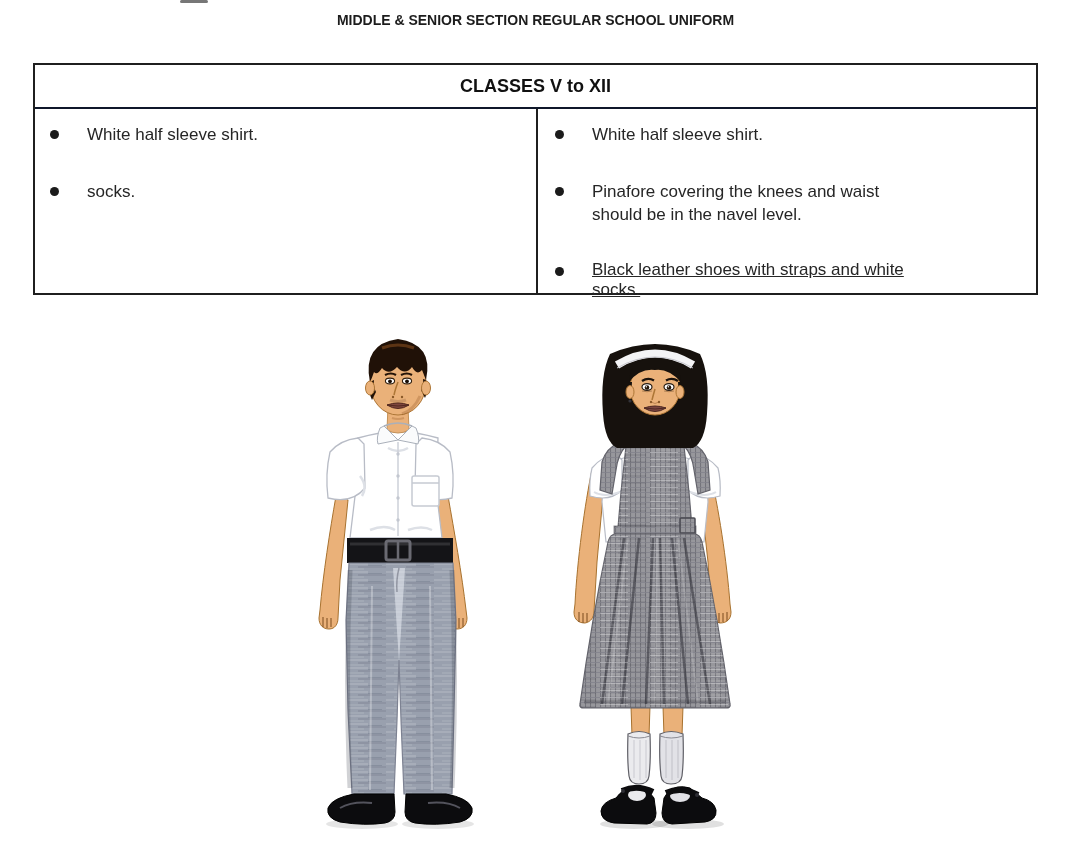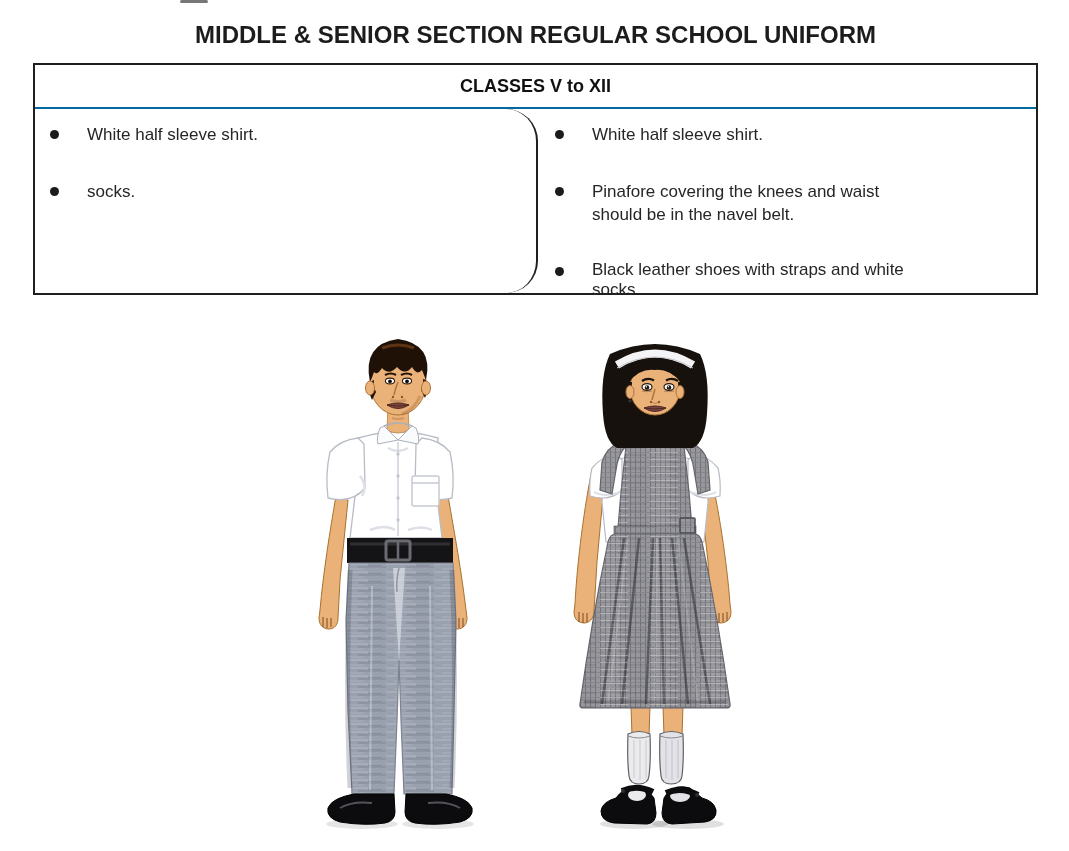"MIDDLE & SENIOR SECTION REGULAR" .doc-title { font-size: 24px -> 14px; top: 21px -> 12px }
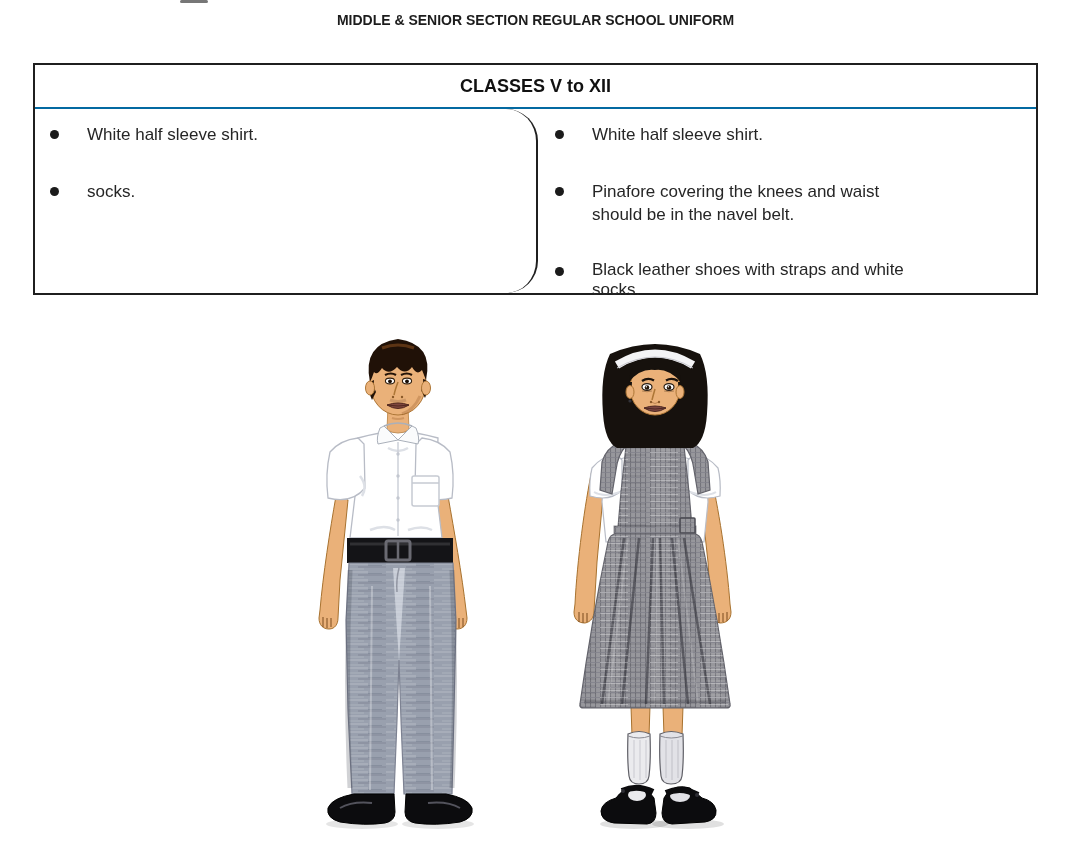"CLASSES V to XII" .thead { border-bottom: 2px solid #0369a1 -> 2px solid #0f172a }
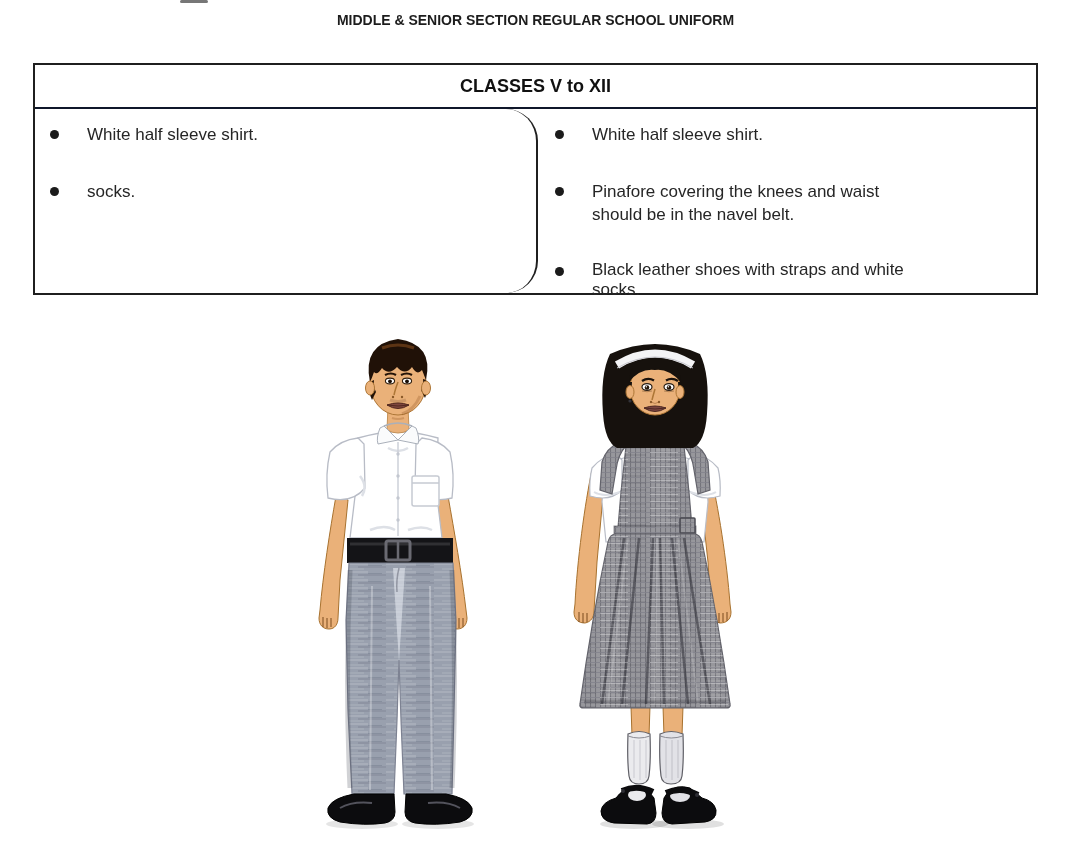"White half sleeve shirt." .cell { border-radius: 32px -> none }
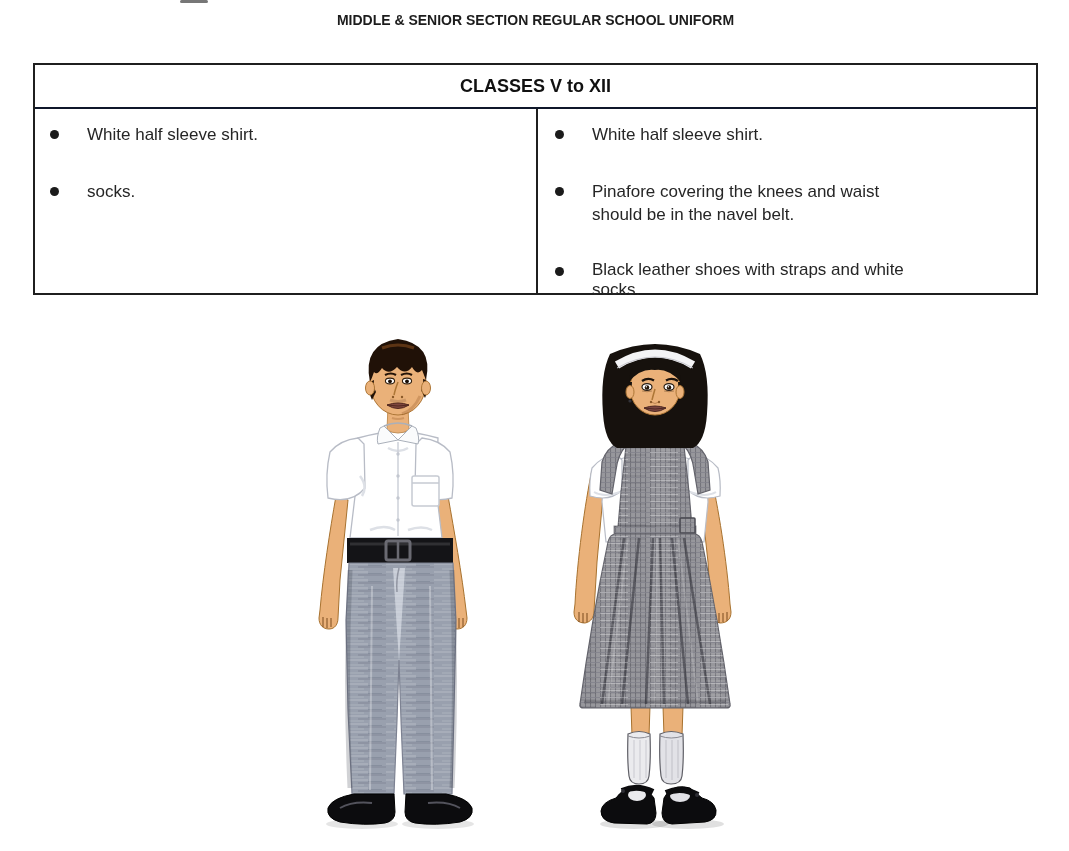"should be in the navel" div { text: belt -> level }
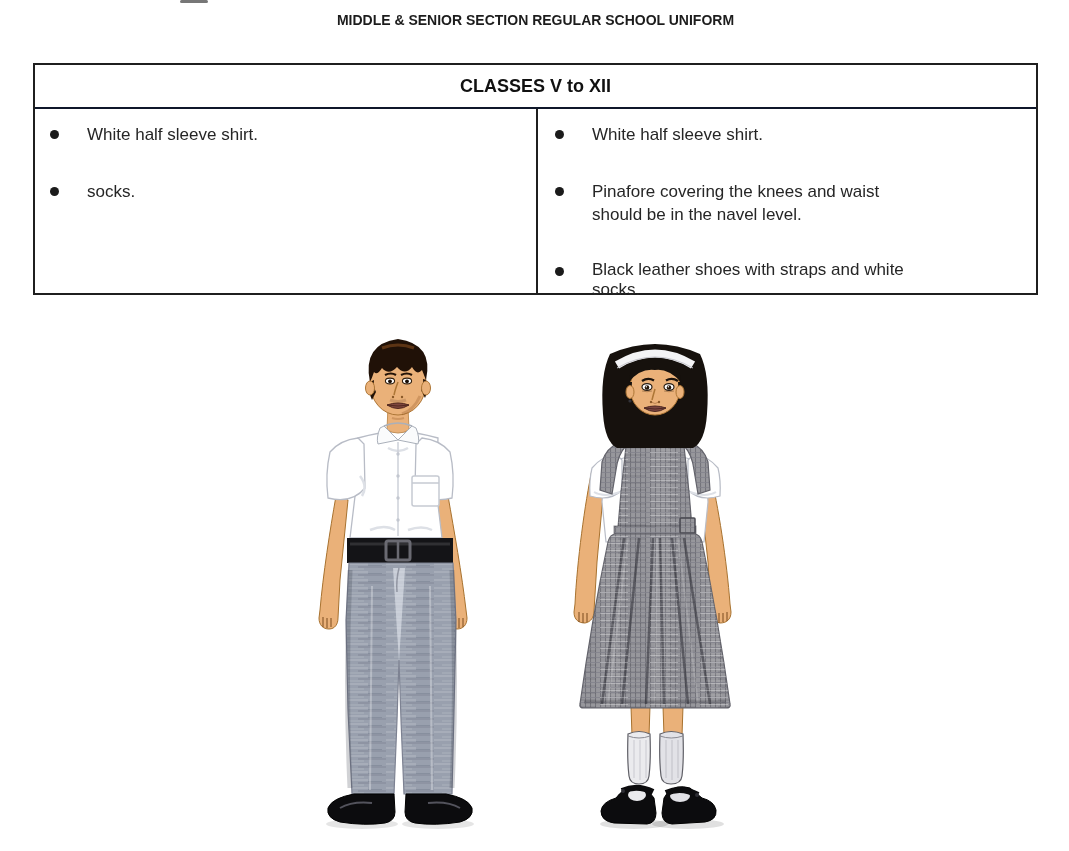"Black leather shoes with straps" .lines-tight { text-decoration: none -> underline }
